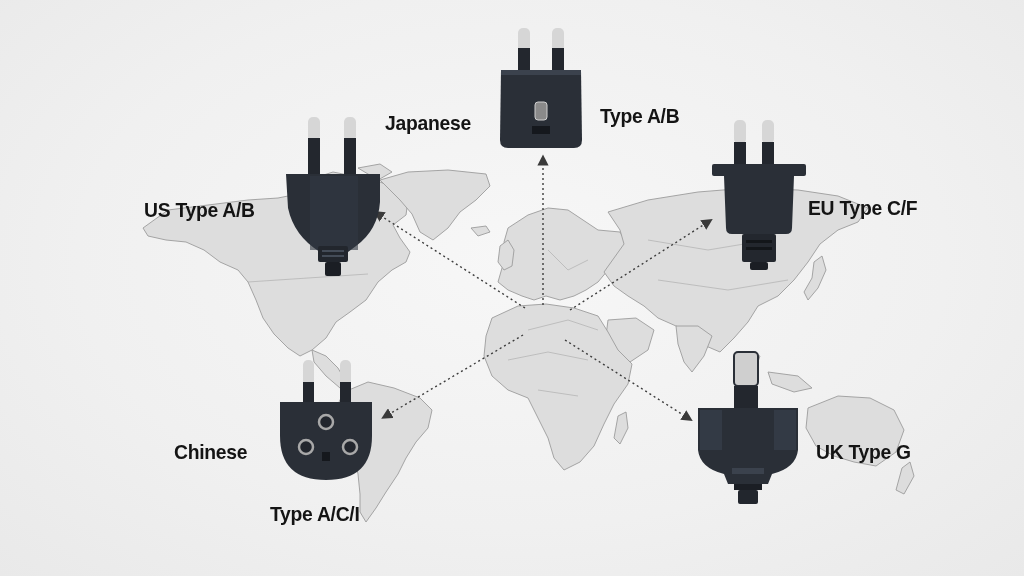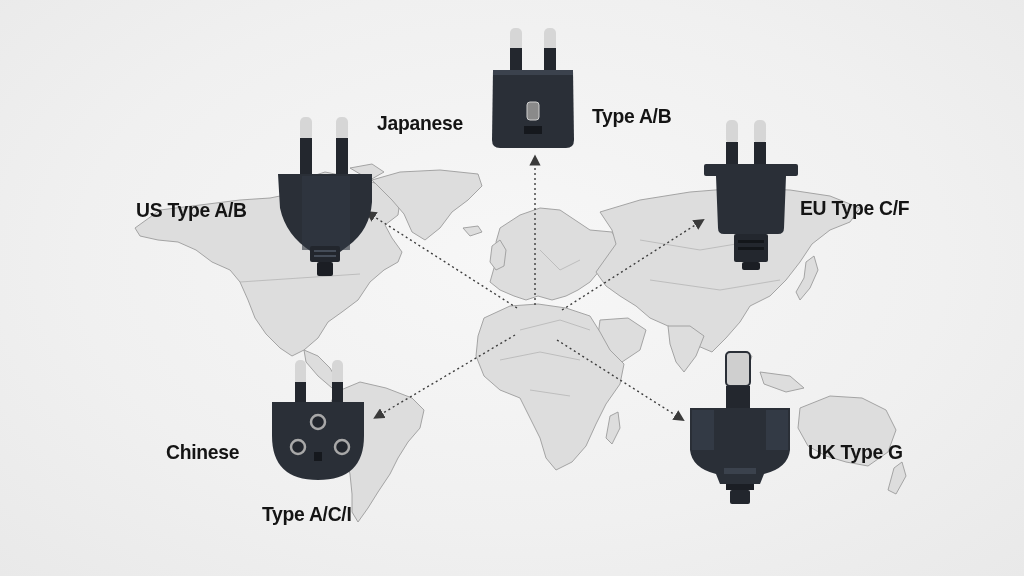"Japanese" .stage { left: 0 -> 8px }
